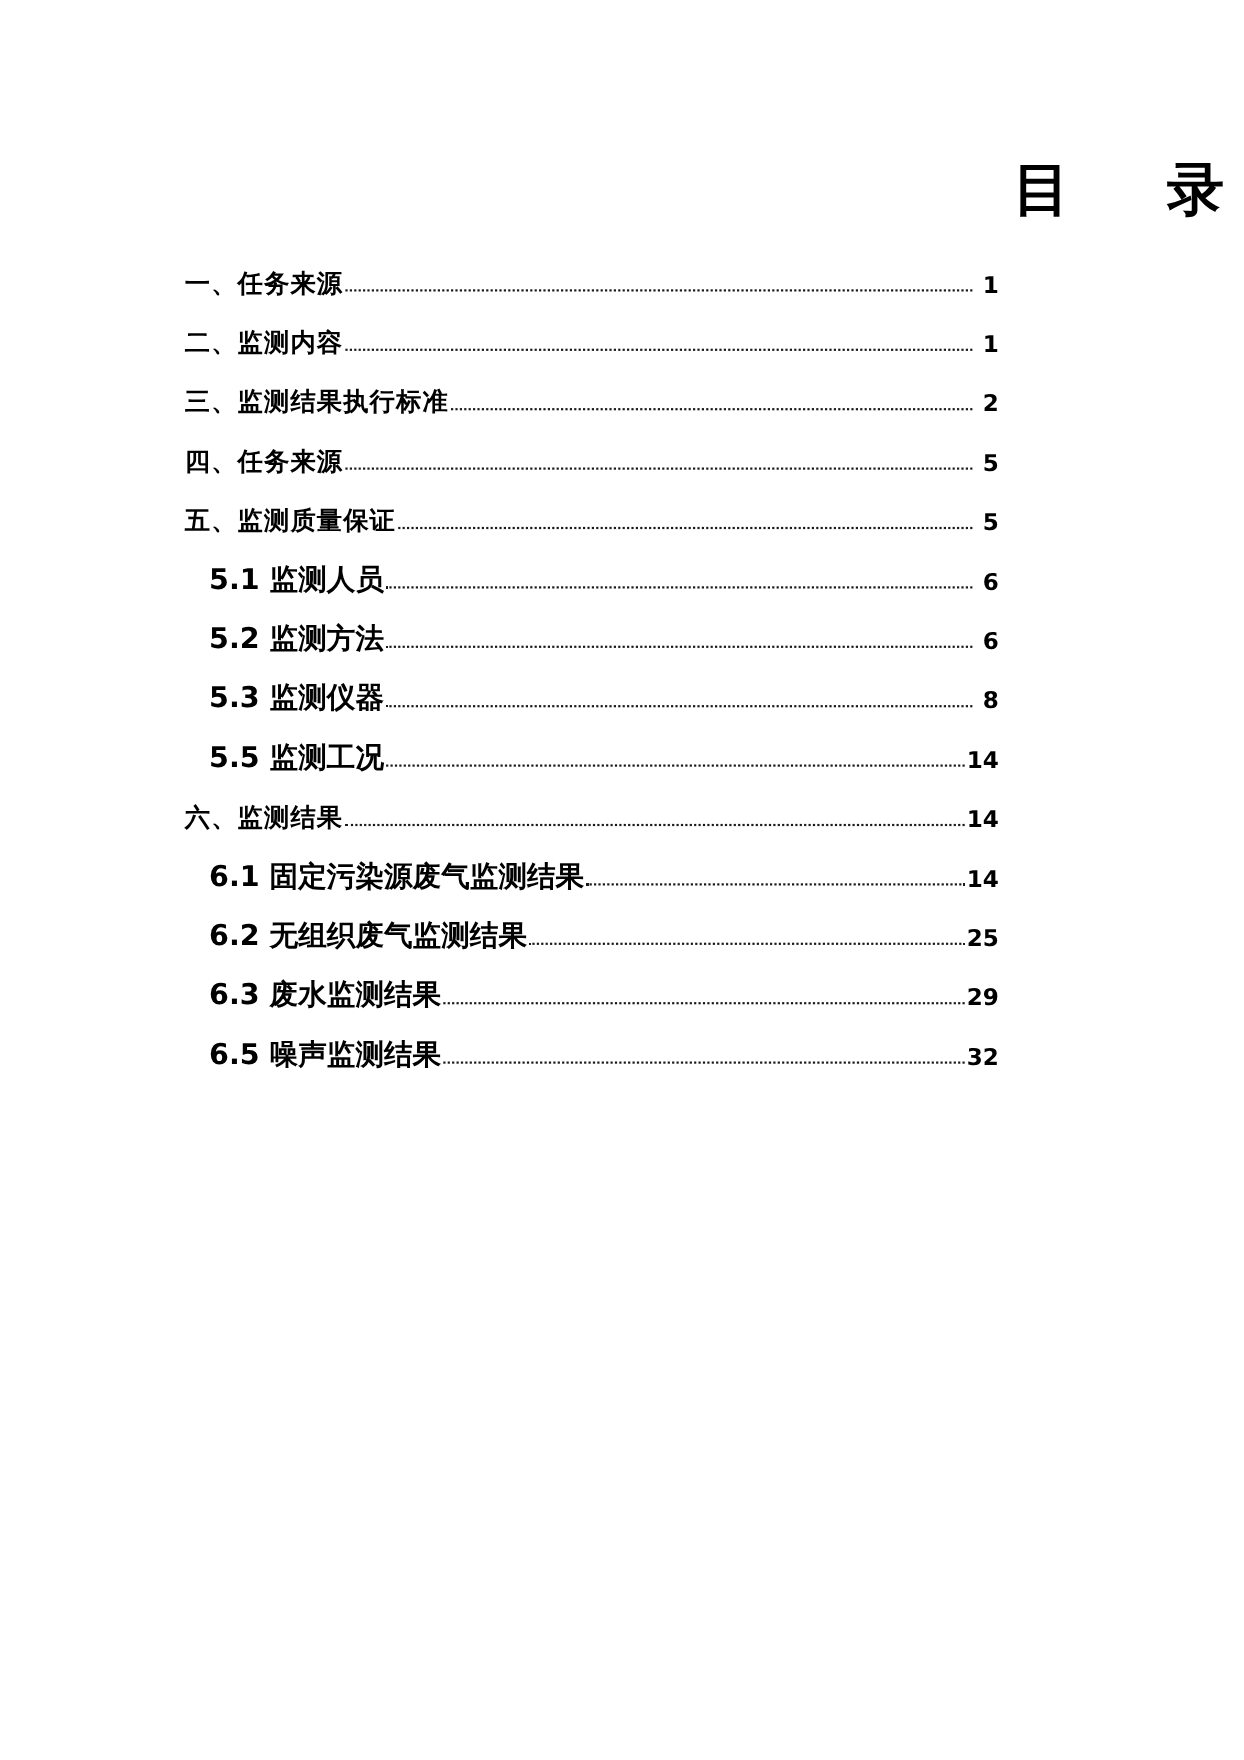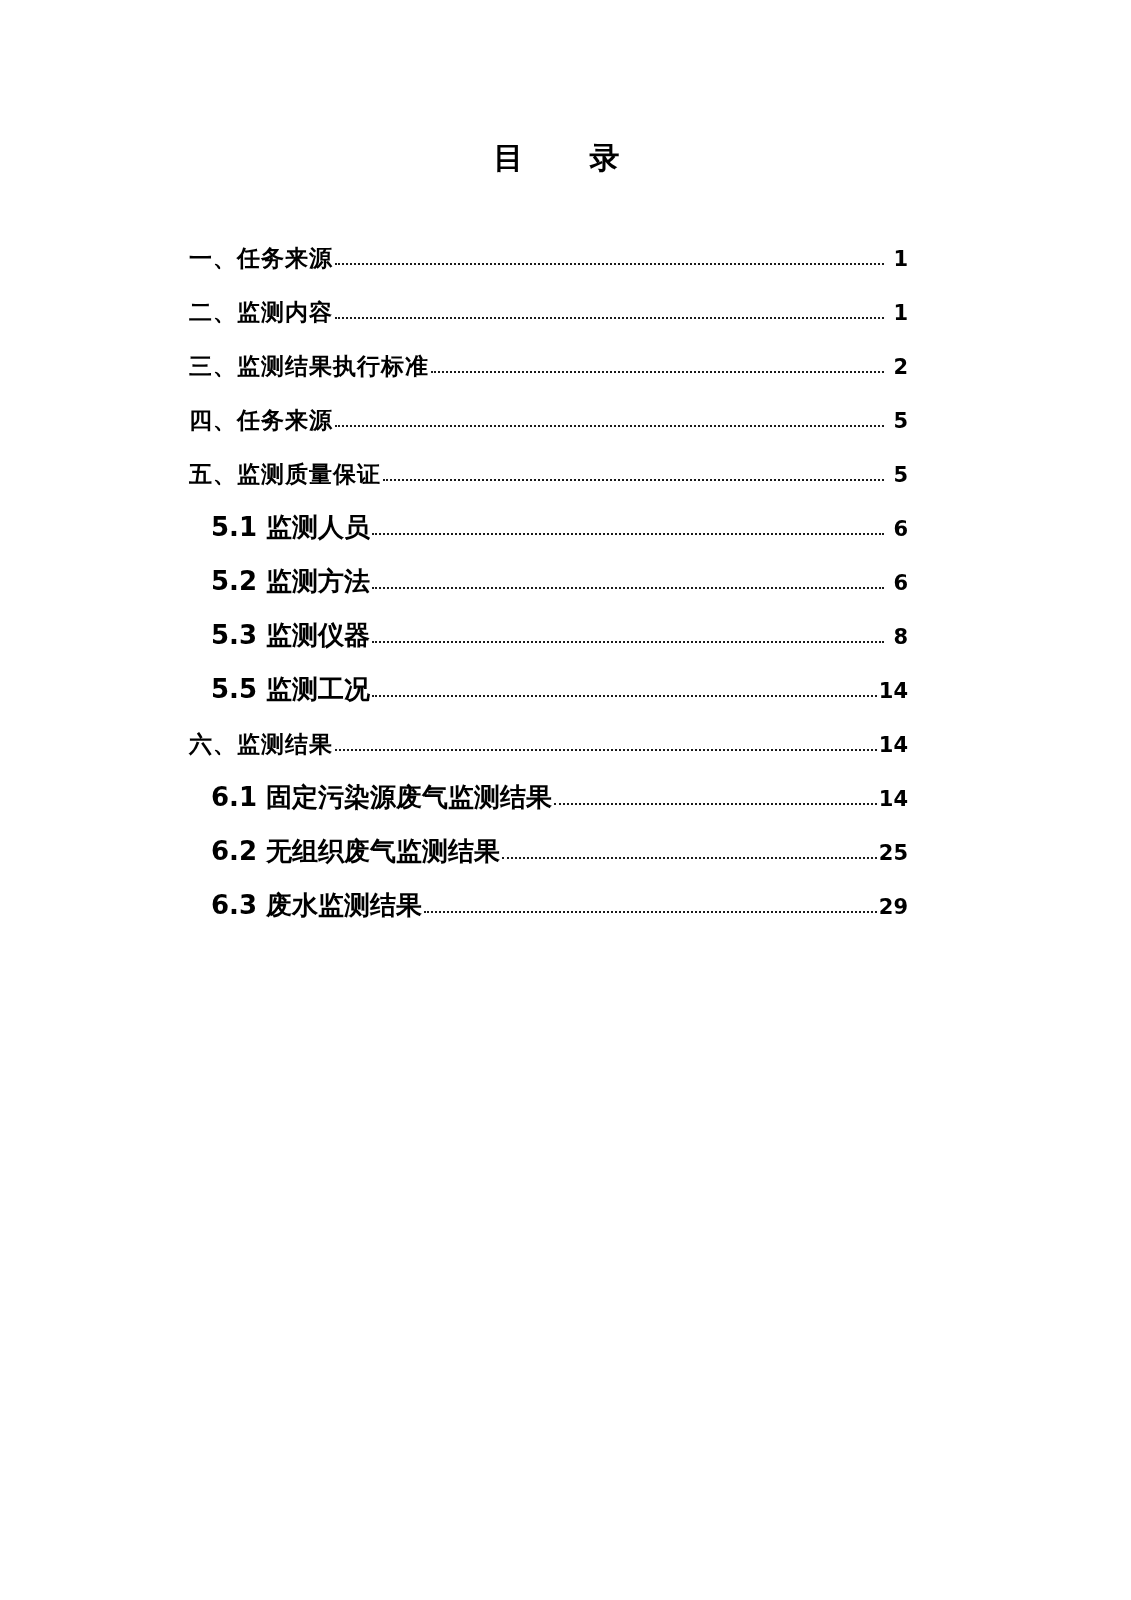"目 录" .doc-title { font-size: 30px -> 52px; text-align: center -> right }
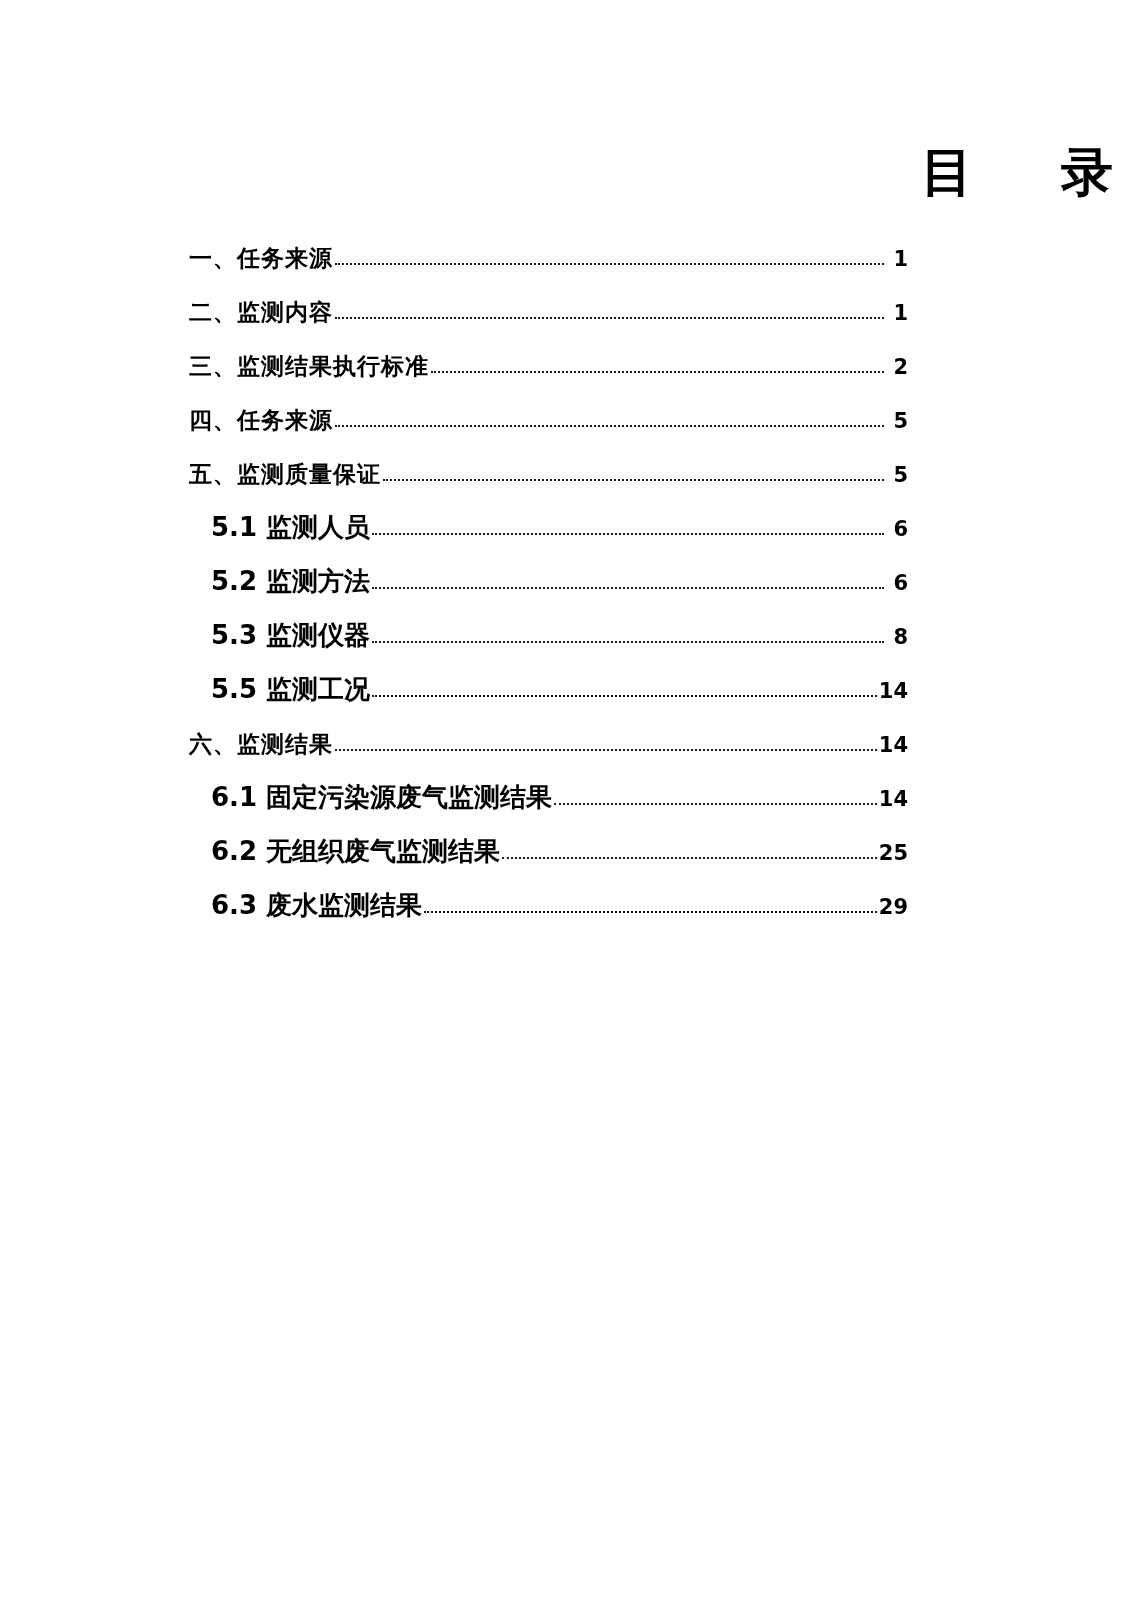"一、任务来源" .toc-entry { margin-left: 21px -> none }
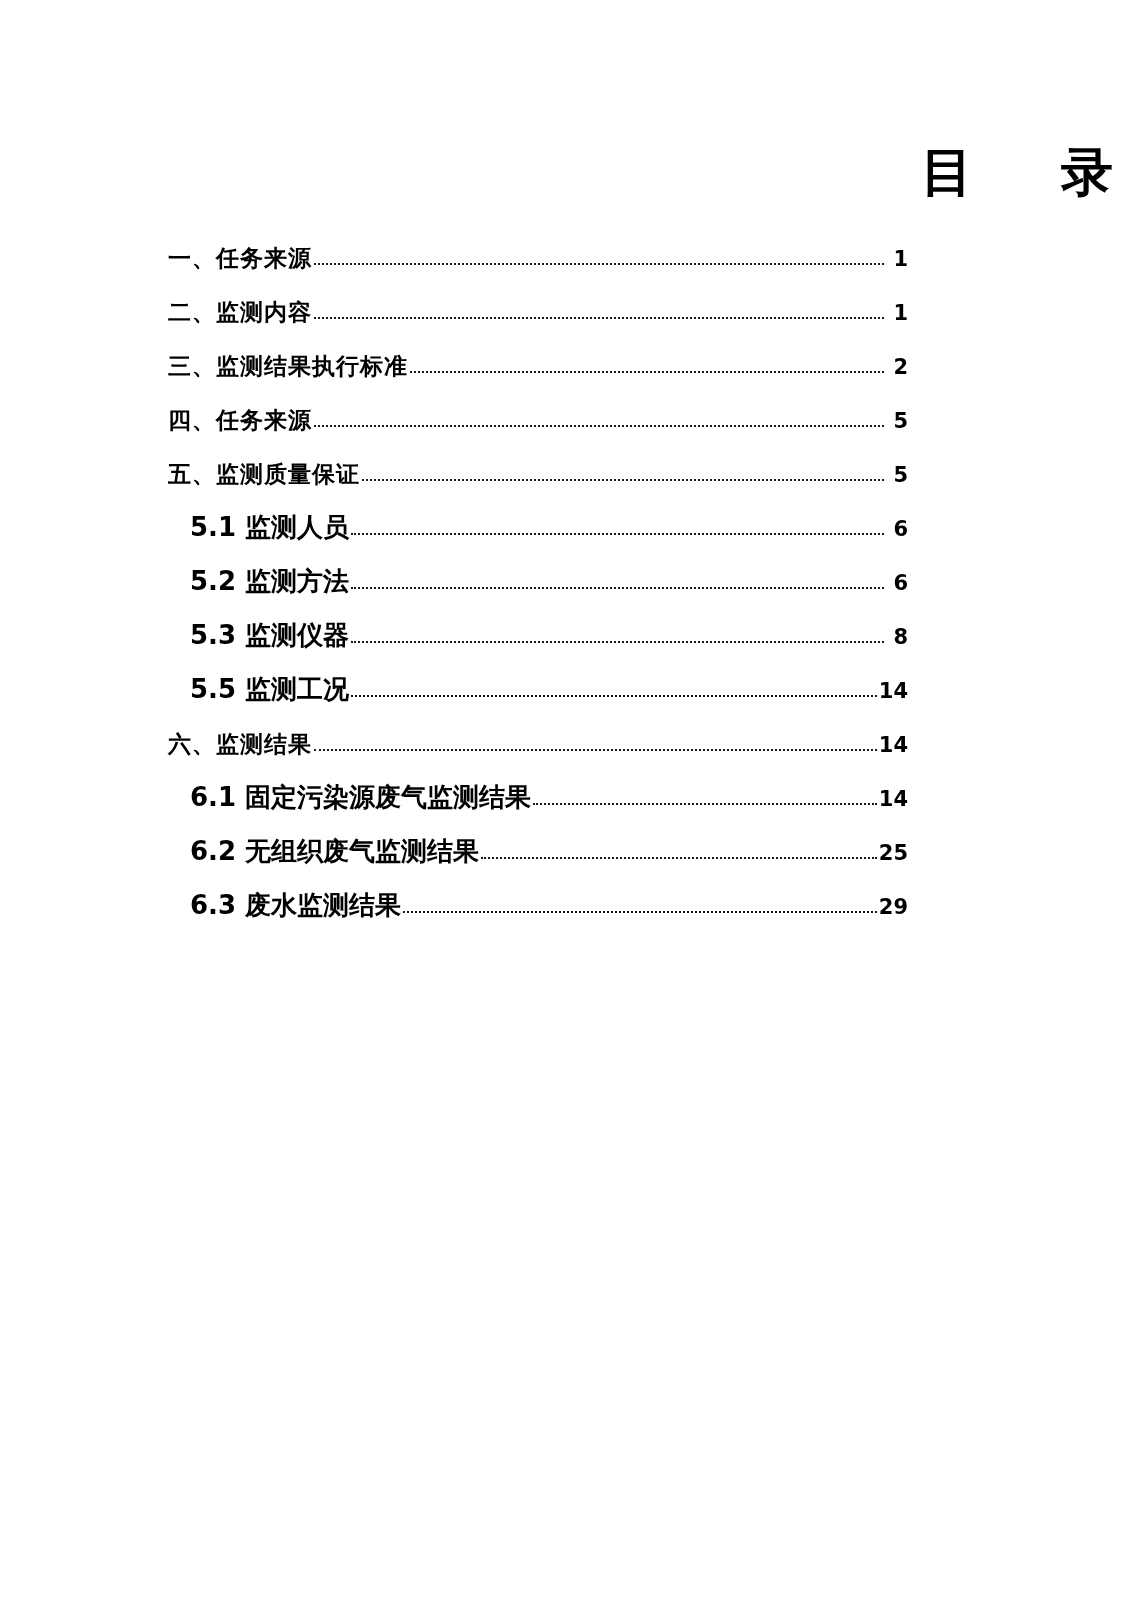"6.5 噪声监测结果" div.toc-entry { html: none -> <div> <span>6.5 噪声监测结果</span> <span></span> <span>32</span> </div> }
